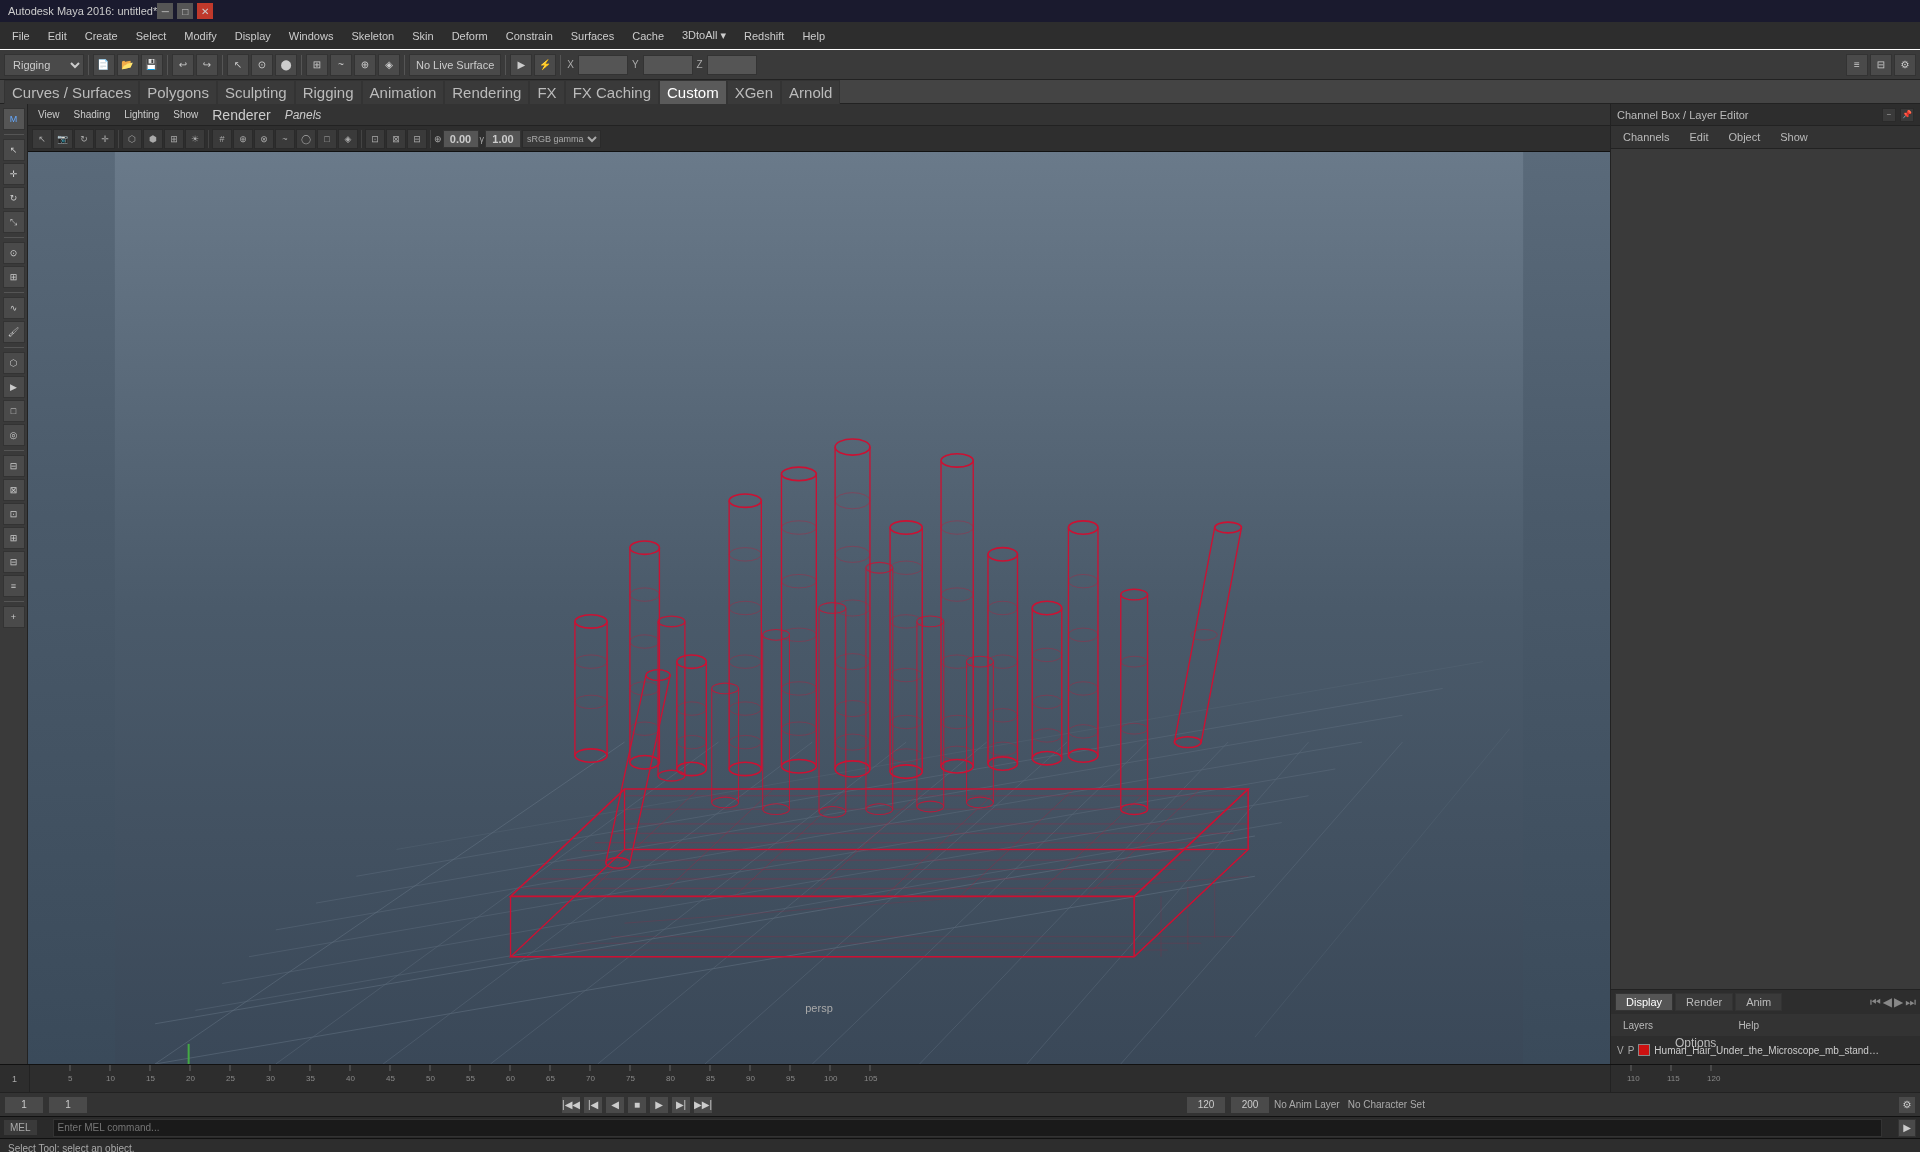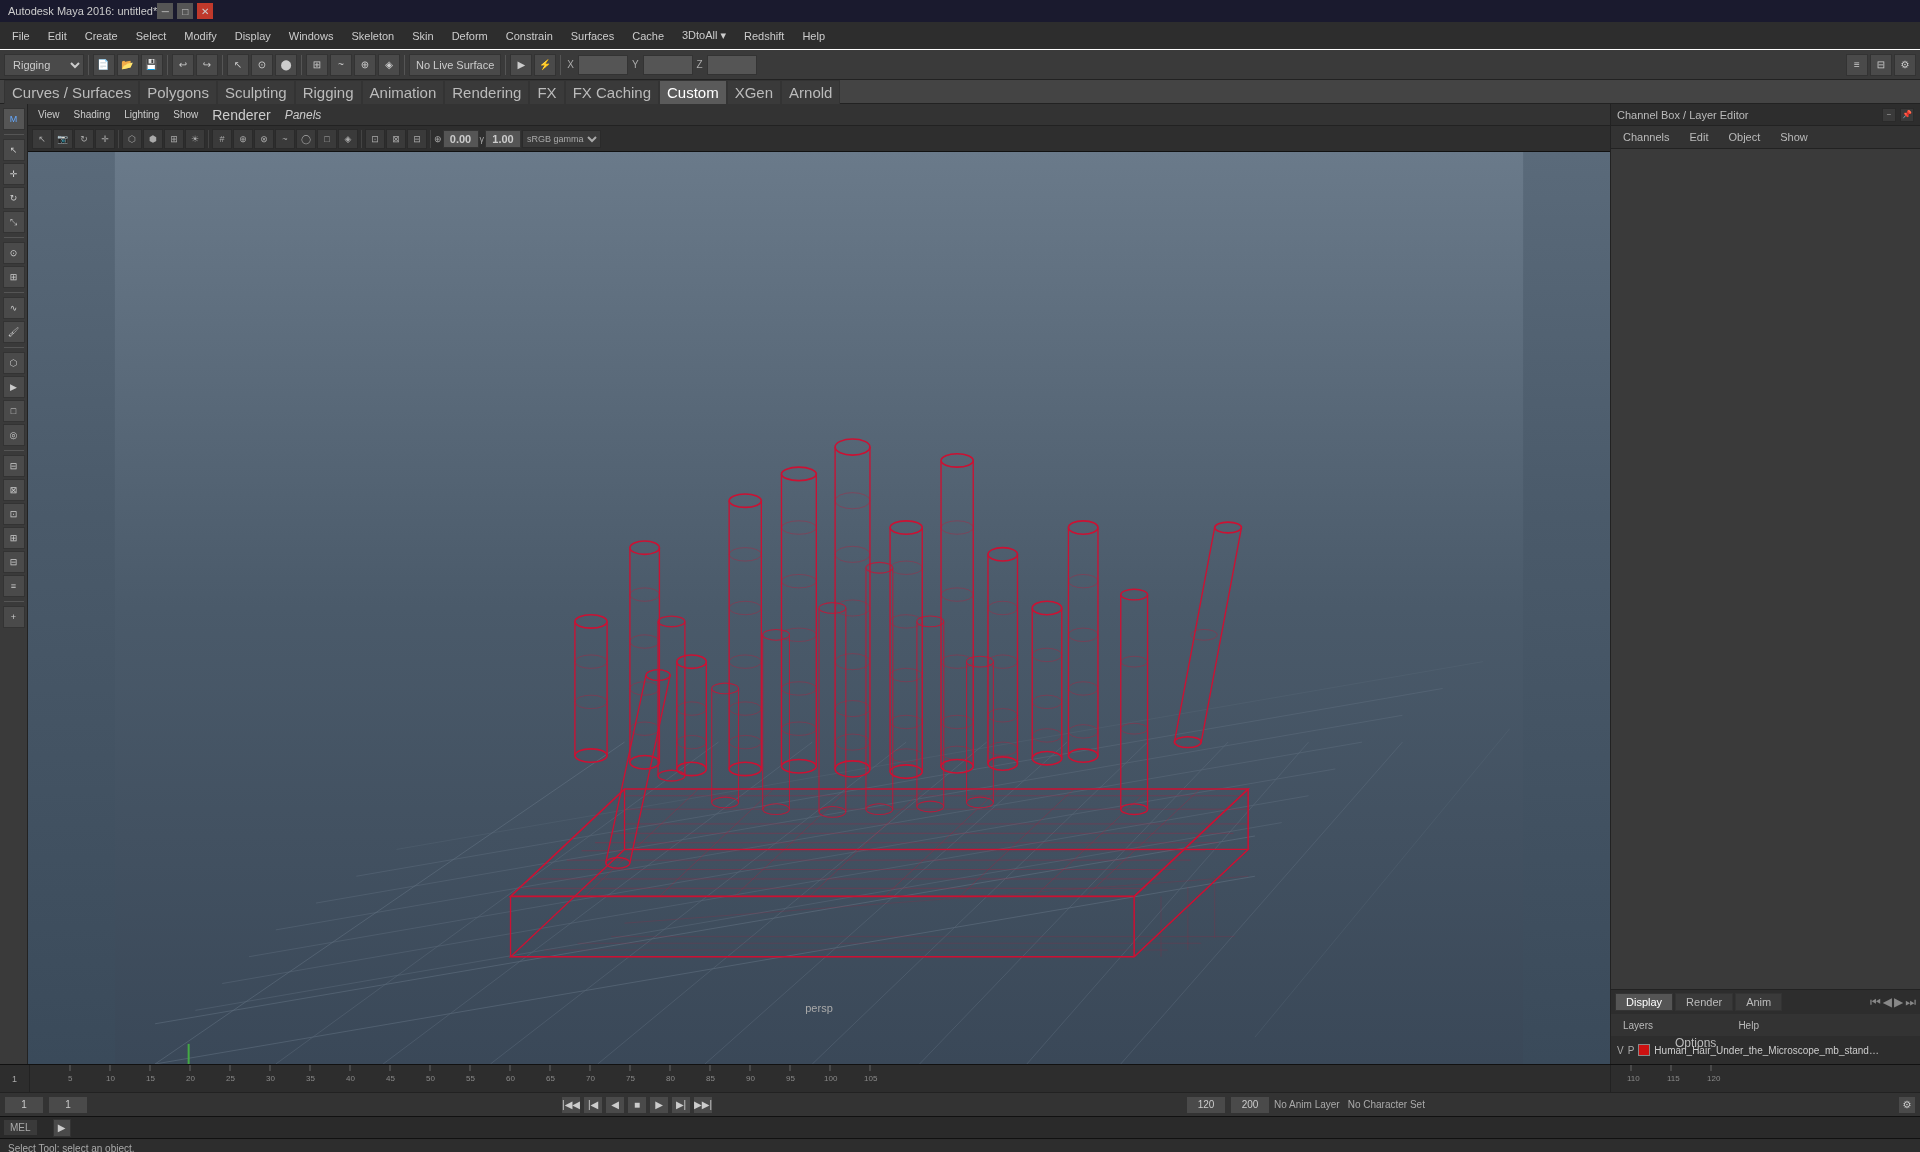"Enter MEL command..." input.mel-input { html: none -> <input> }
